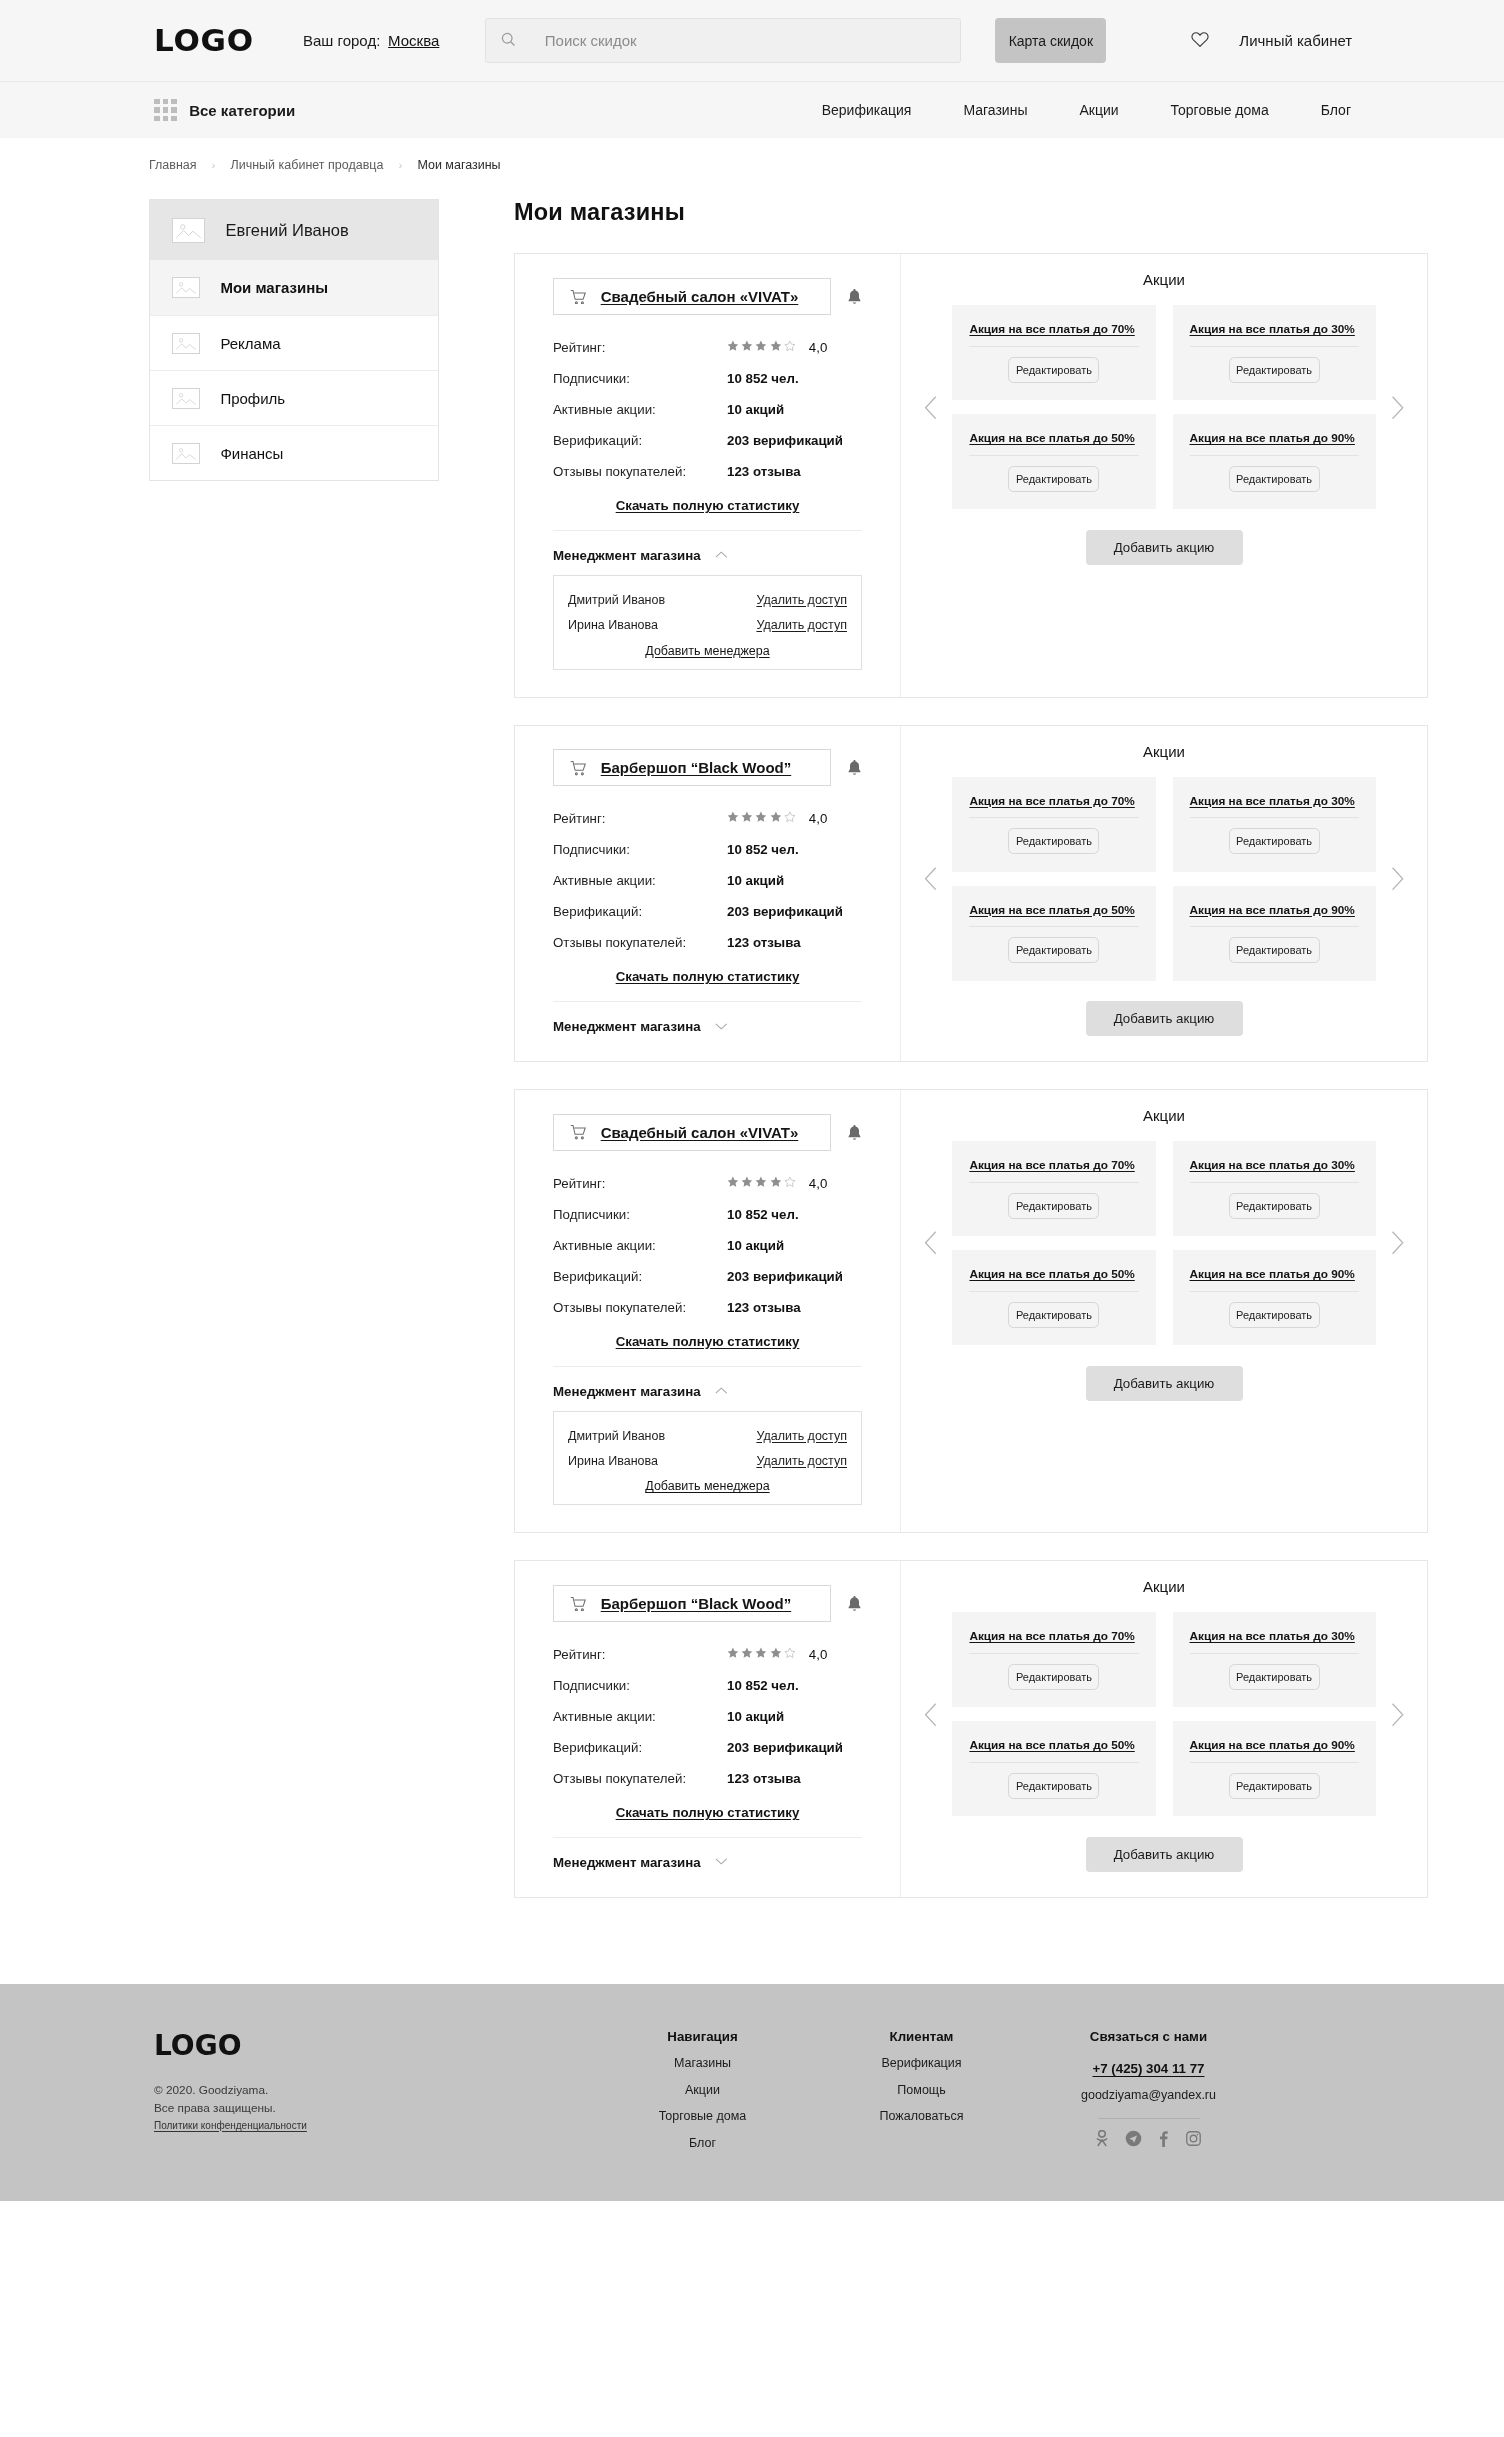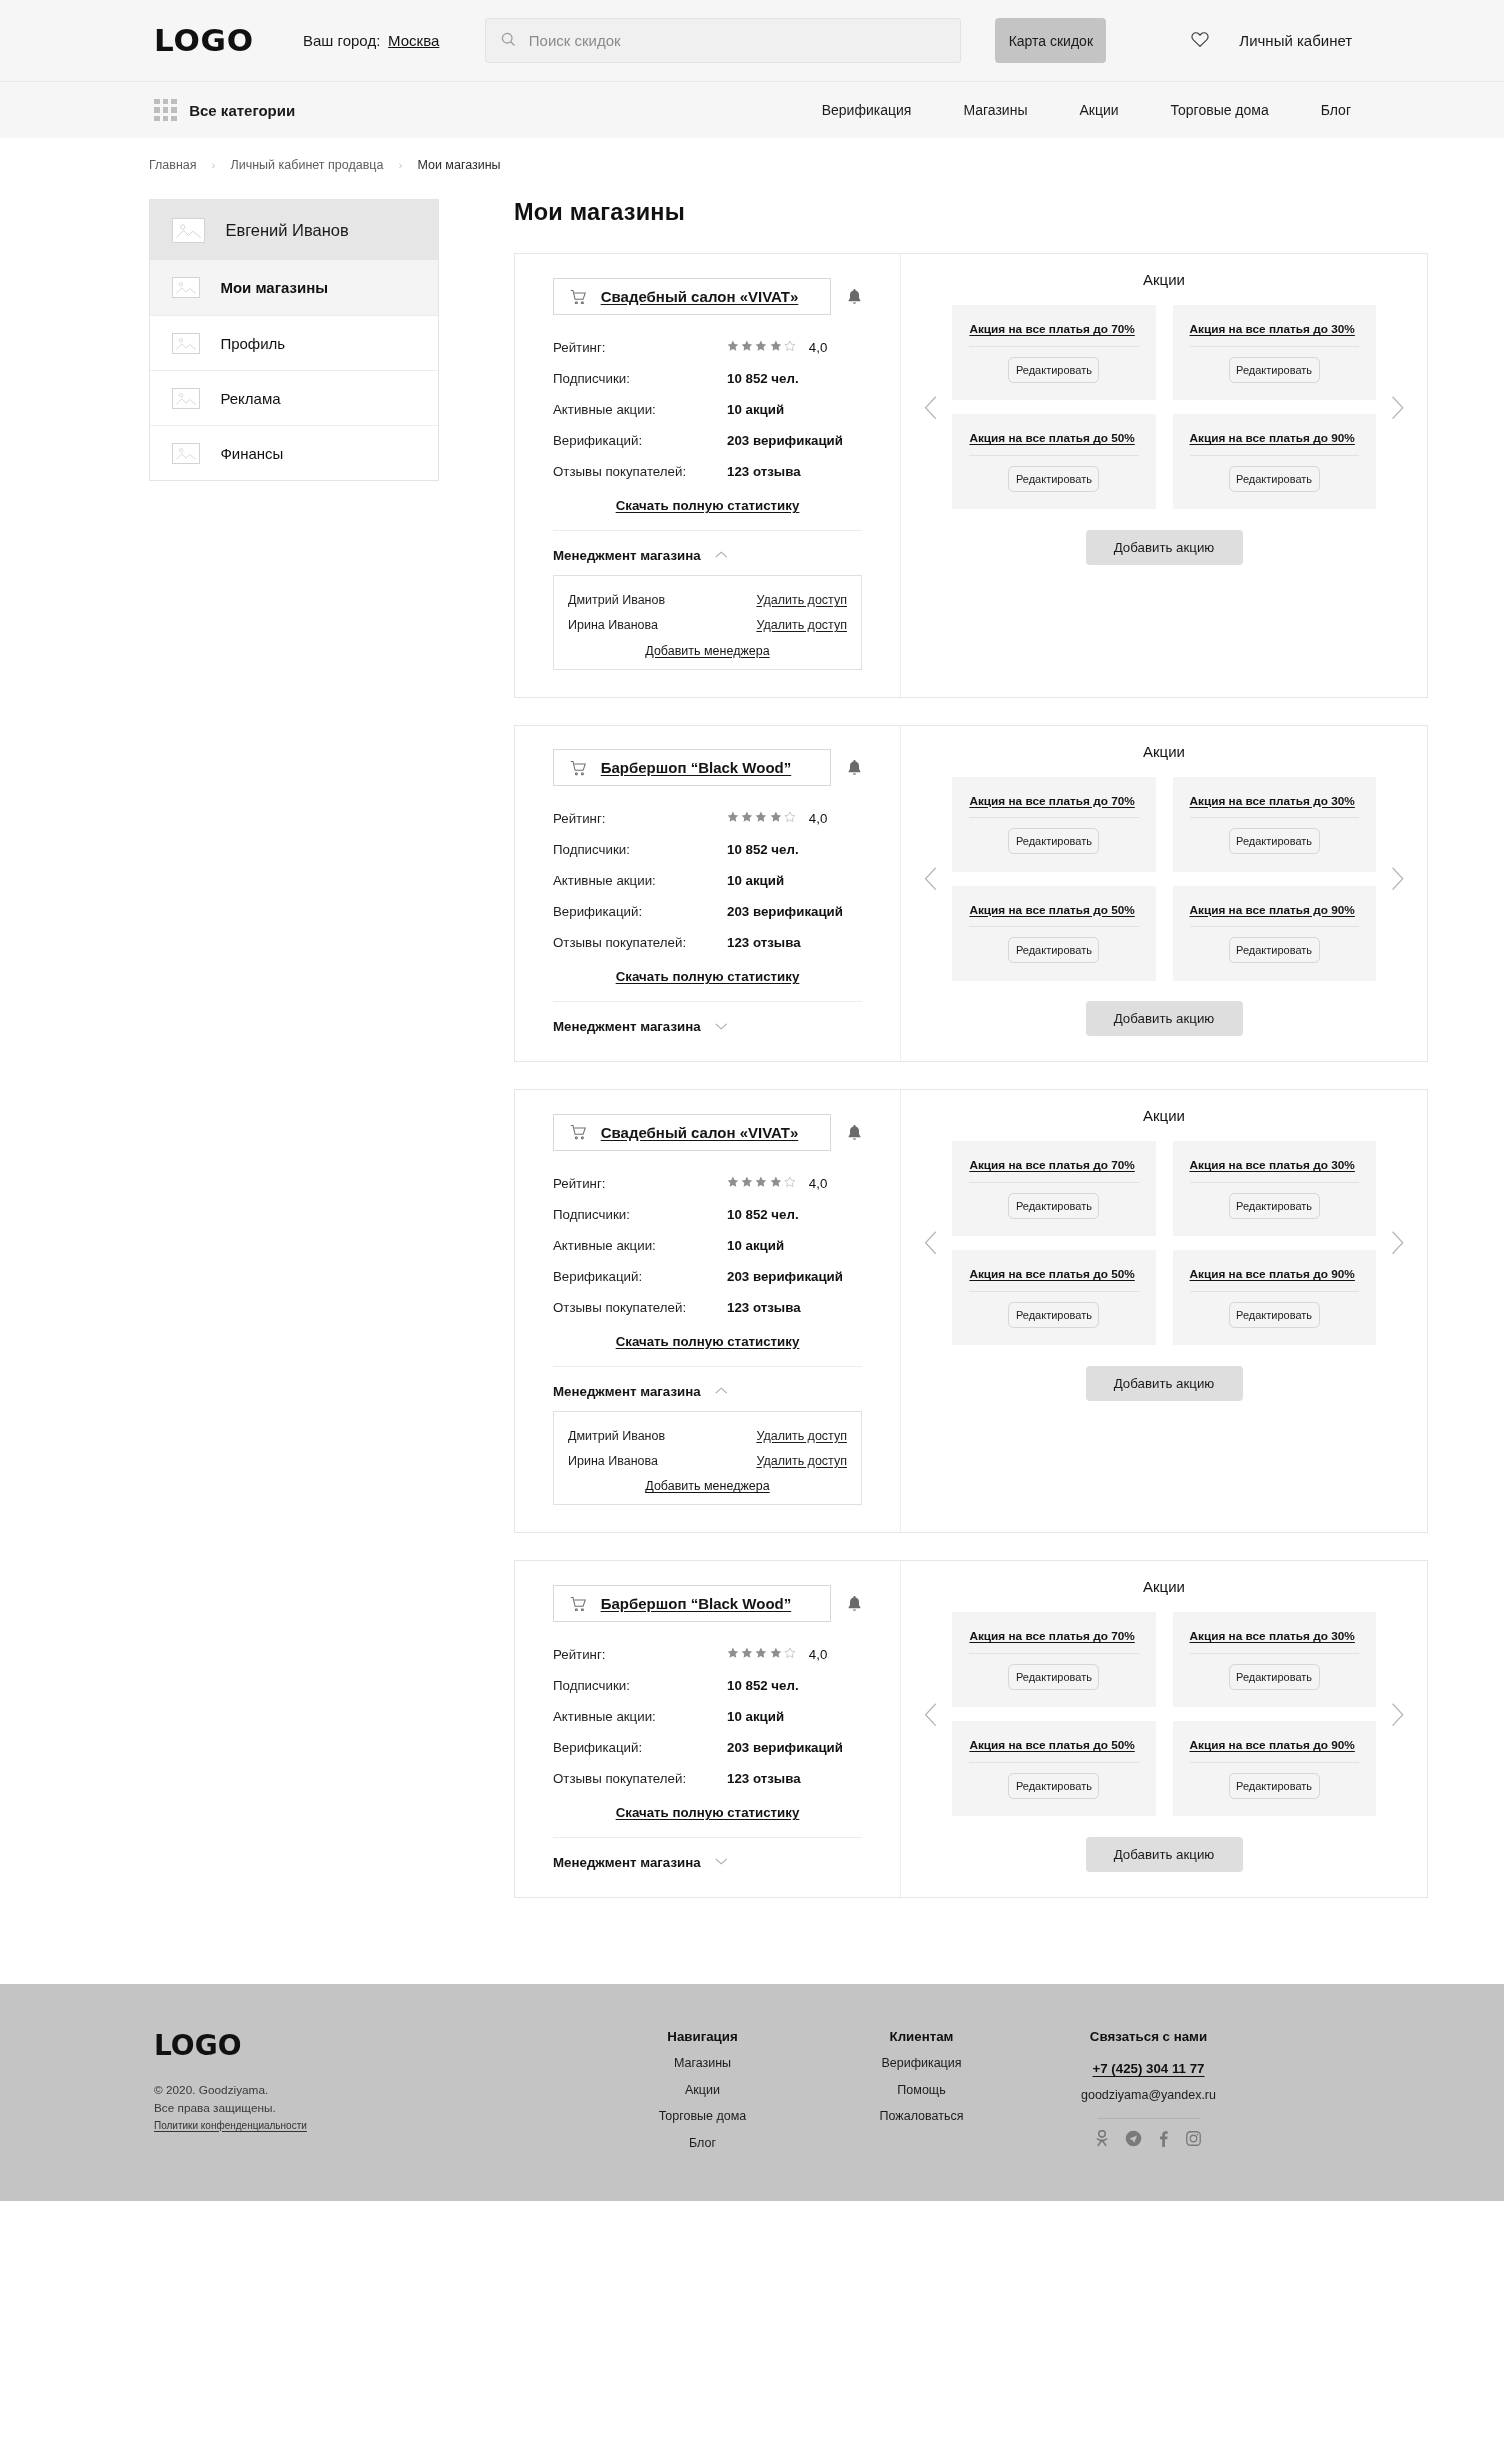"Поиск скидок" .search-box { gap: 12px -> 28px }
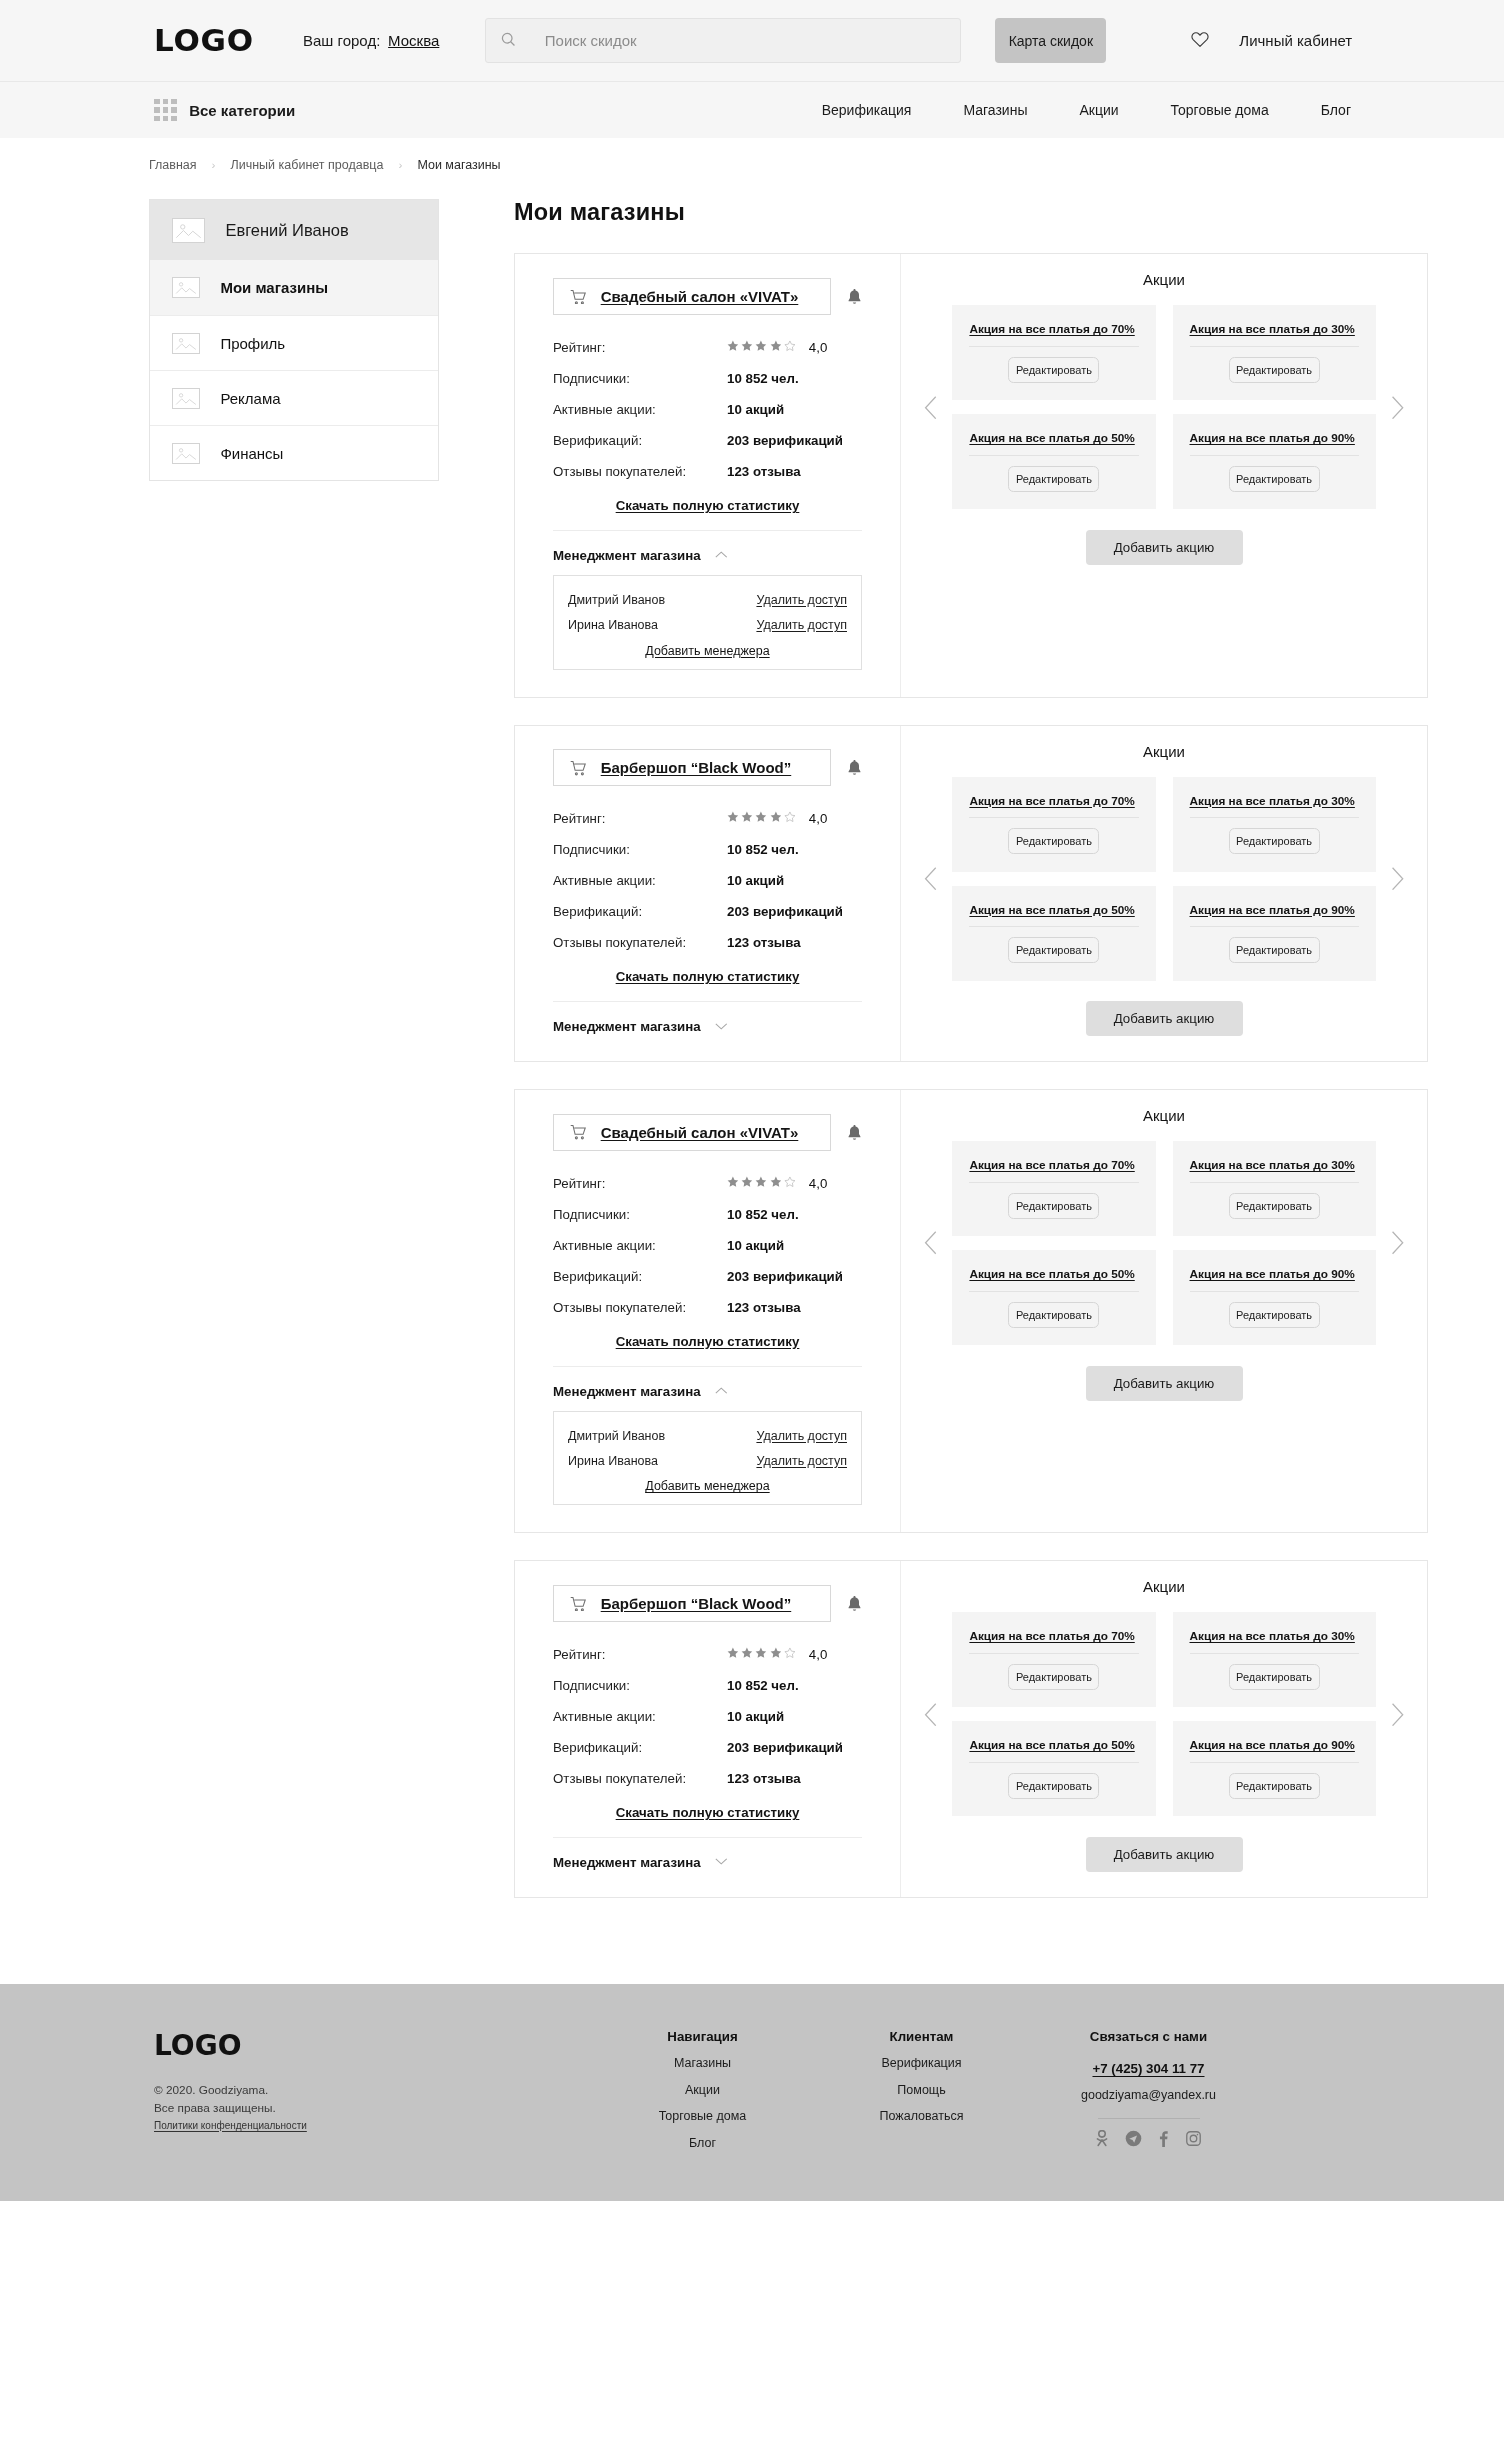"Профиль" div.sb-item { order: before "Реклама" -> after "Реклама" }
